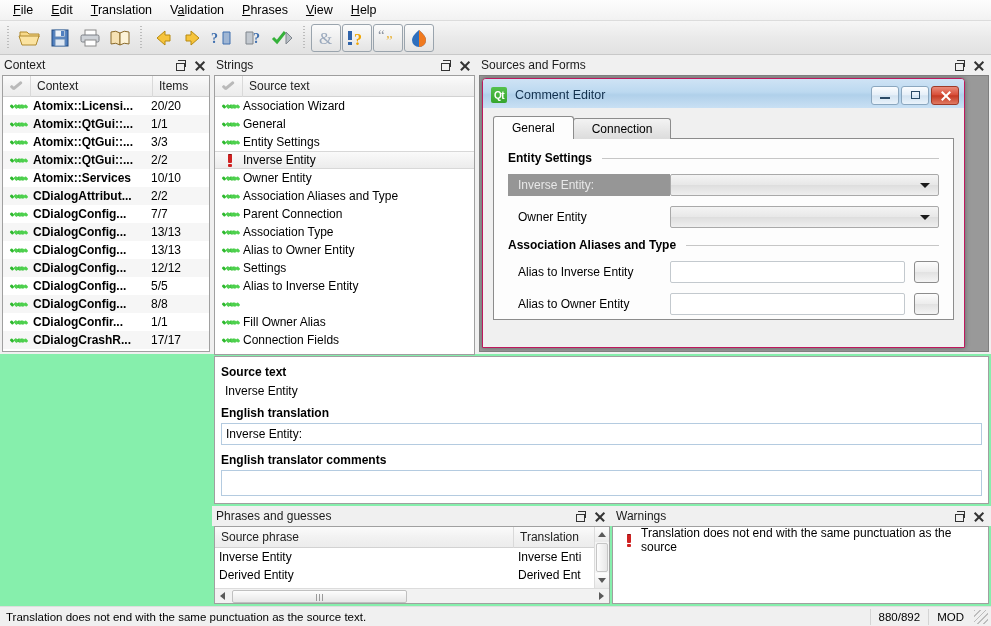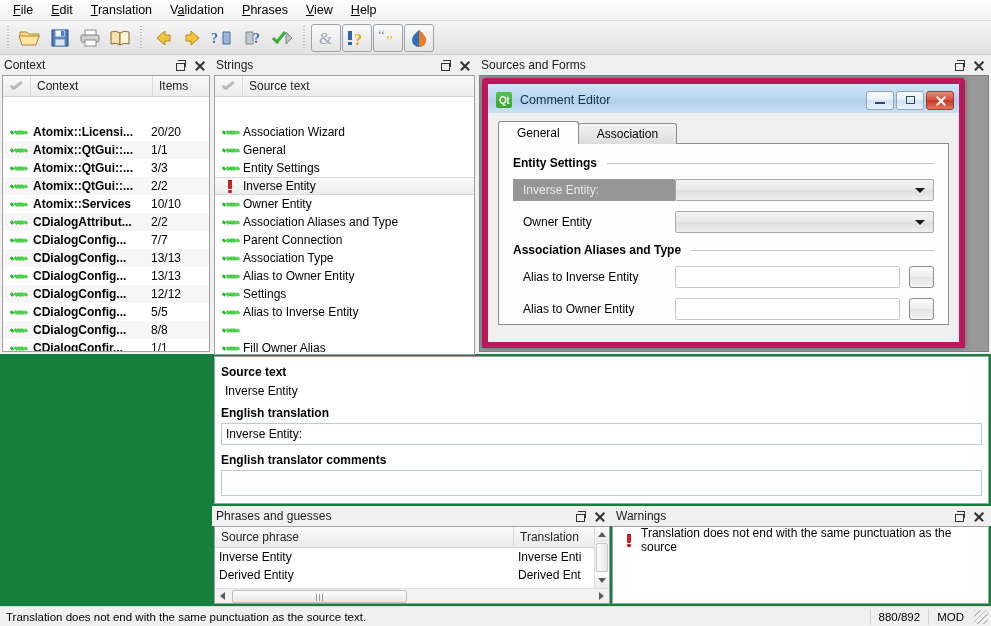"File" #app { background: #15803d -> #86efac }
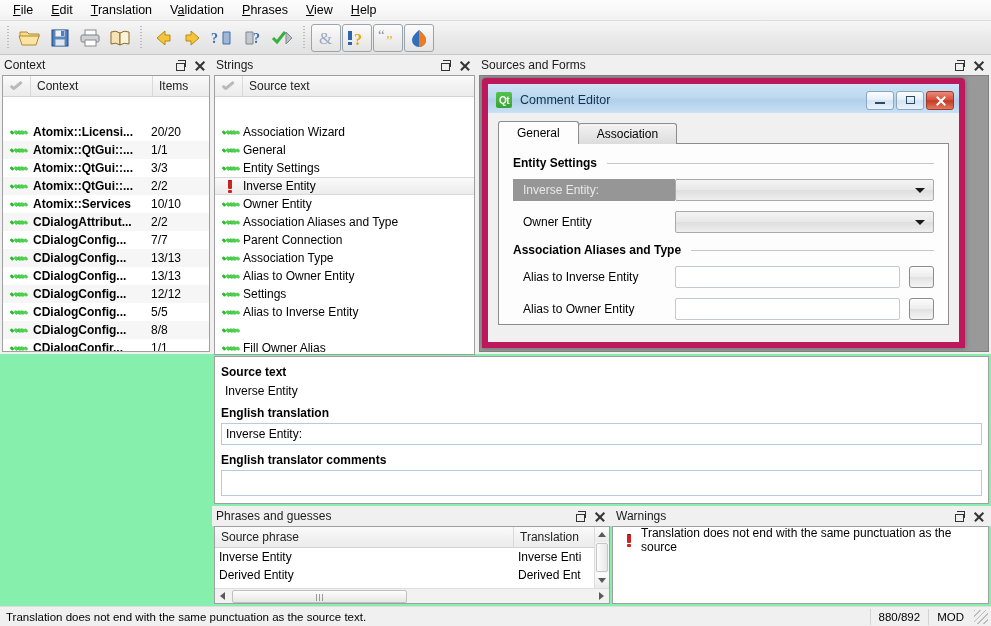"Qt" .dialog { border: 6px solid #be185d -> 1px solid #be185d }
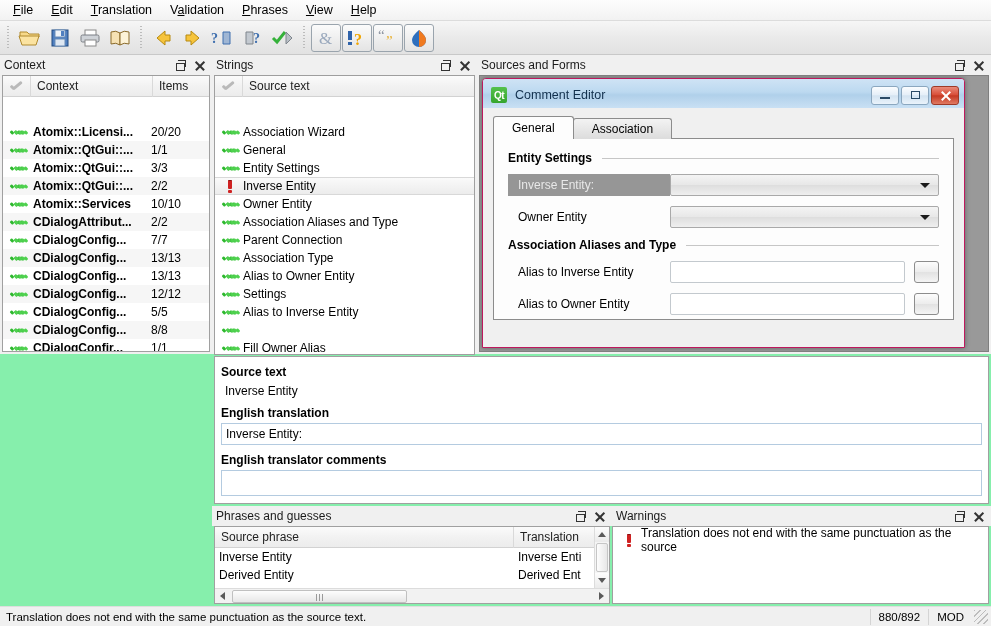"Atomix::Licensi..." .list-scroll { margin-top: 26px -> none }
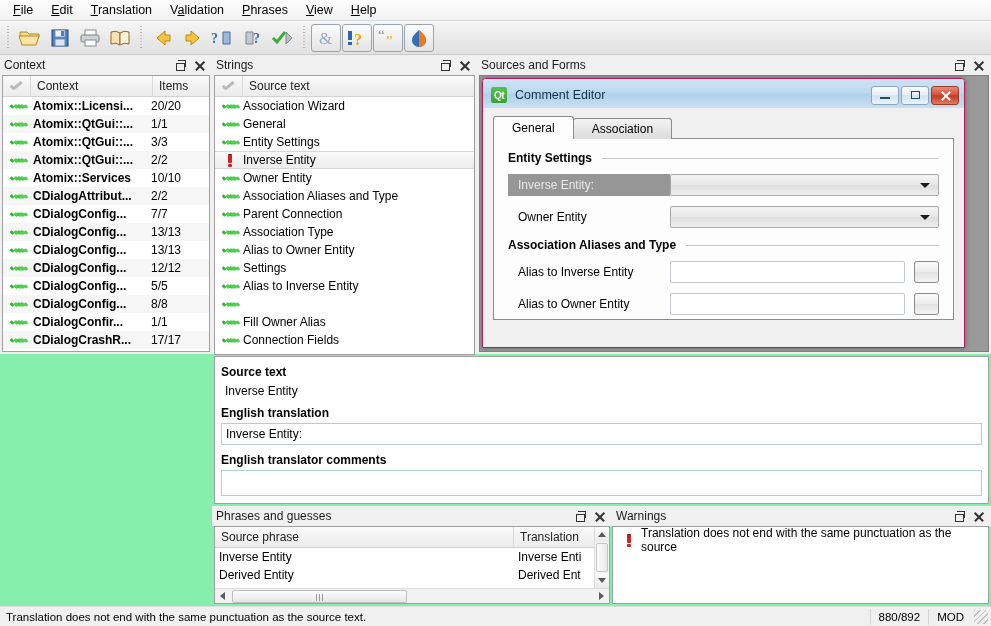"Association" div.tab { text: Association -> Connection }
